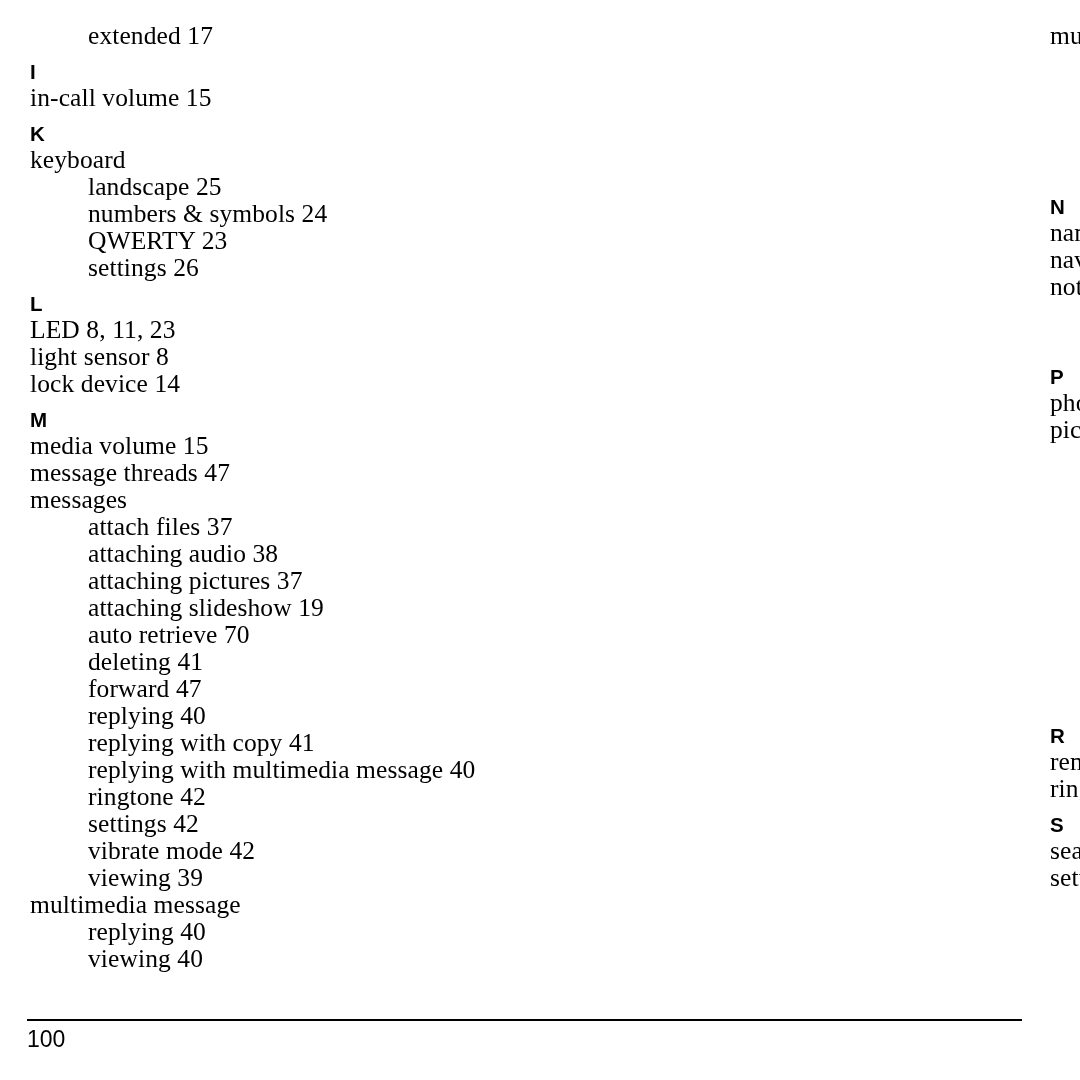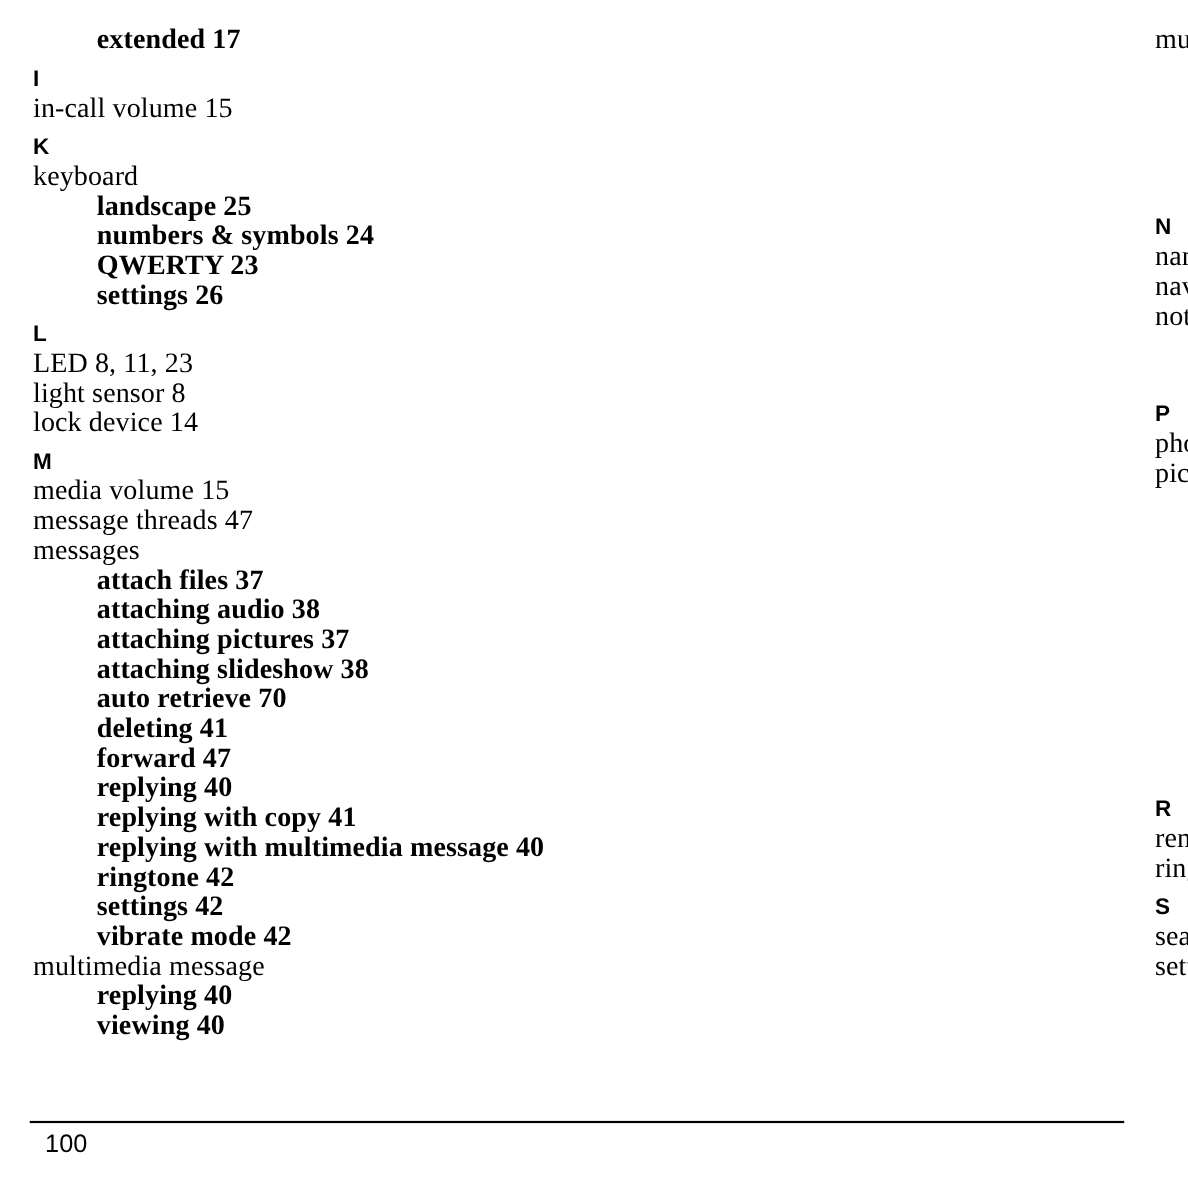"extended 17" .lvl1 { font-weight: bold -> none }
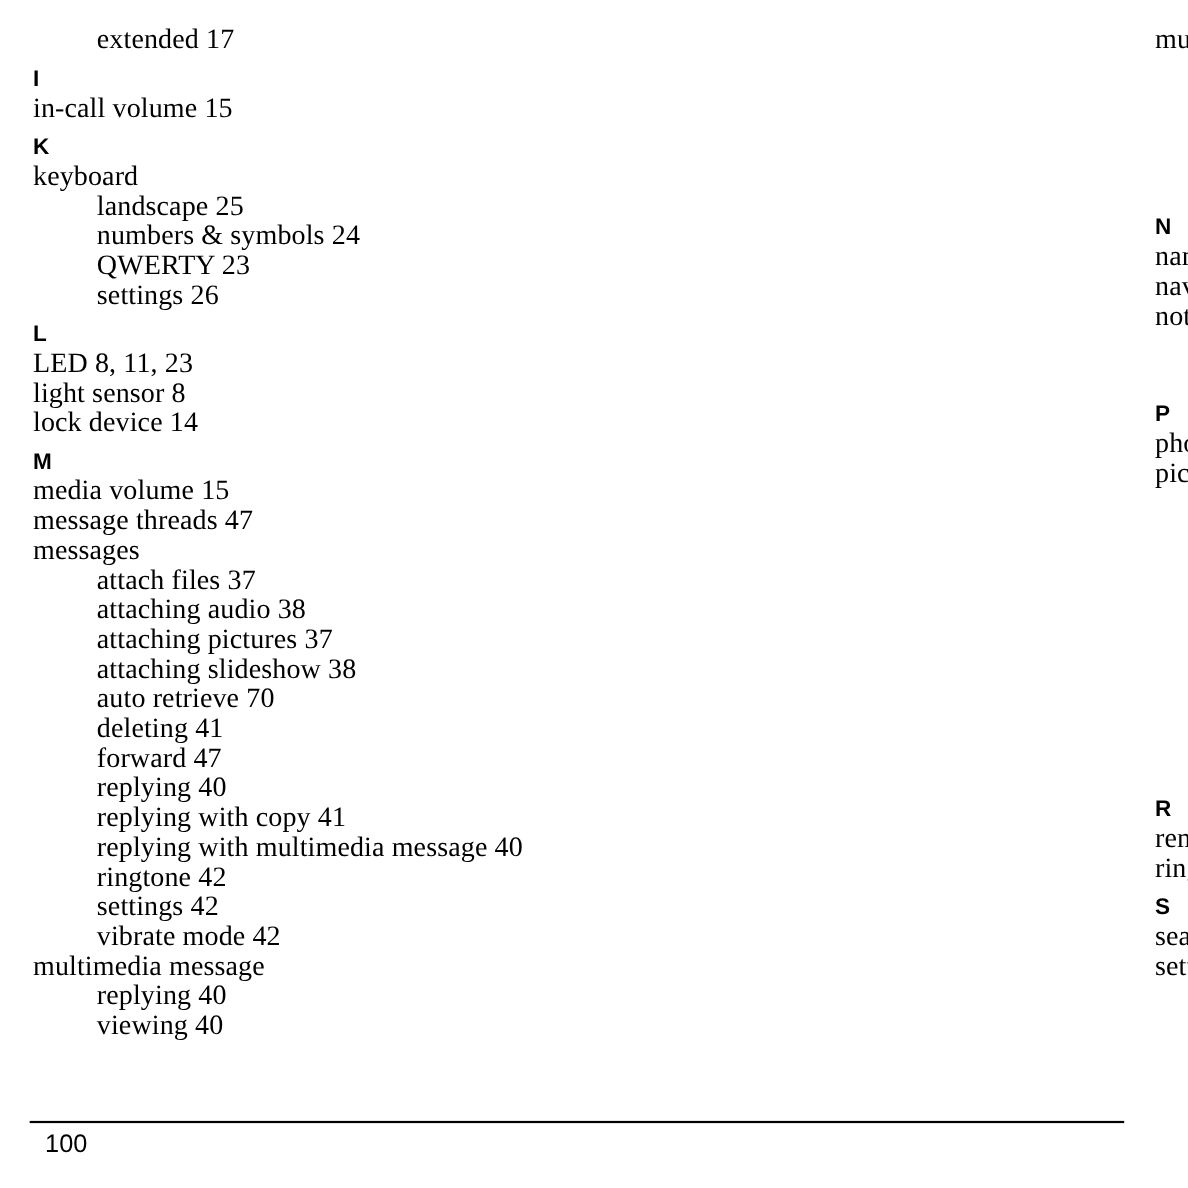"attaching slideshow 38" div.entry { text: 38 -> 19 }
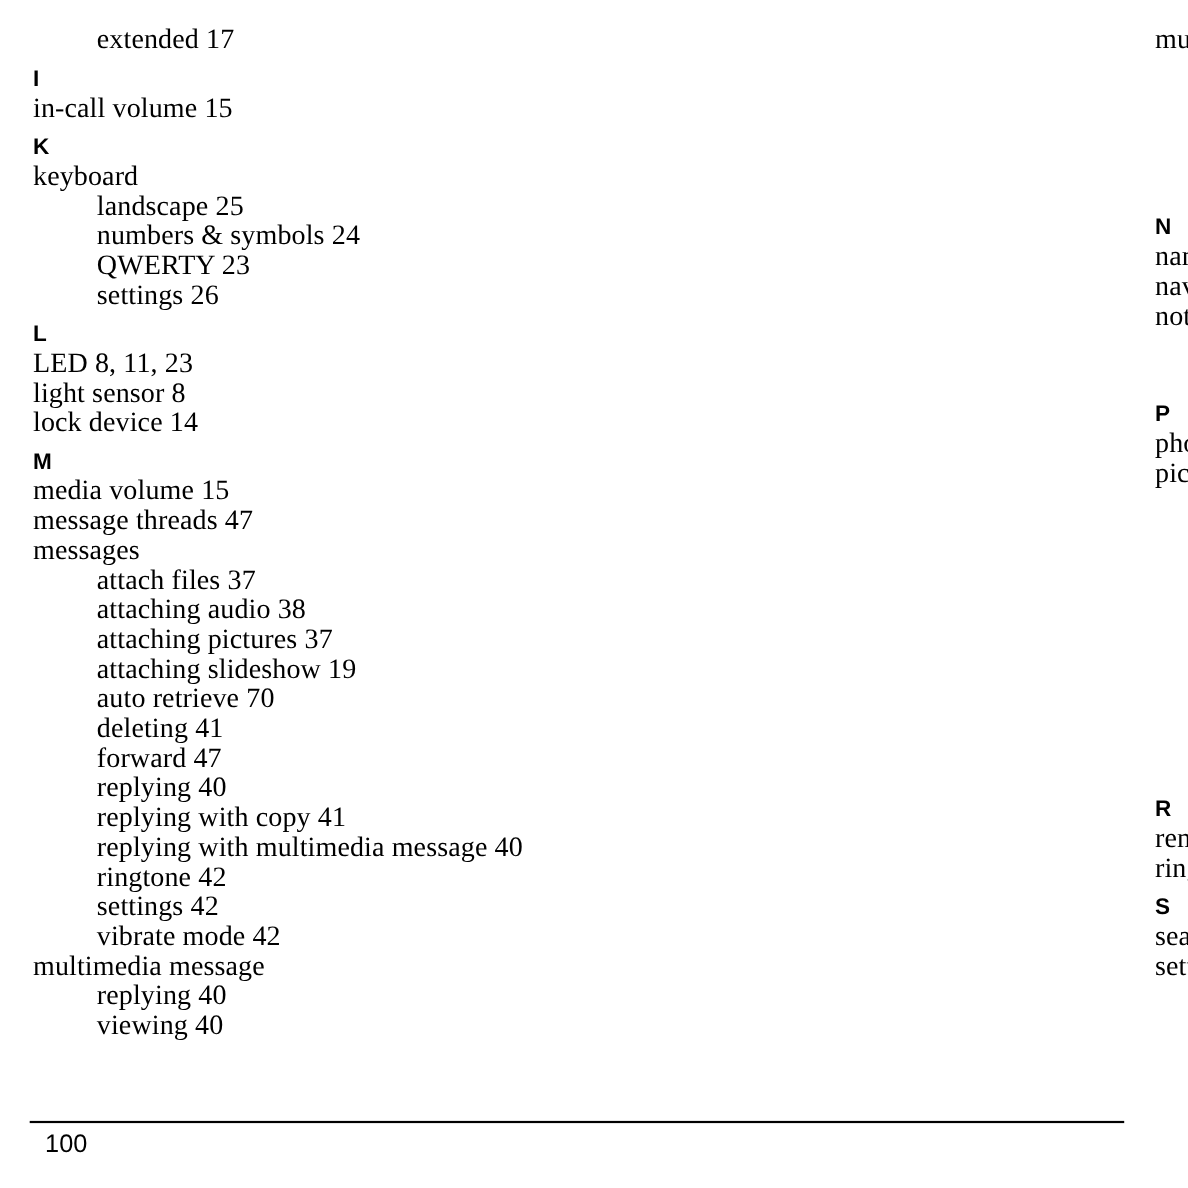"viewing 39" div.entry { html: none -> <div>viewing 39</div> }
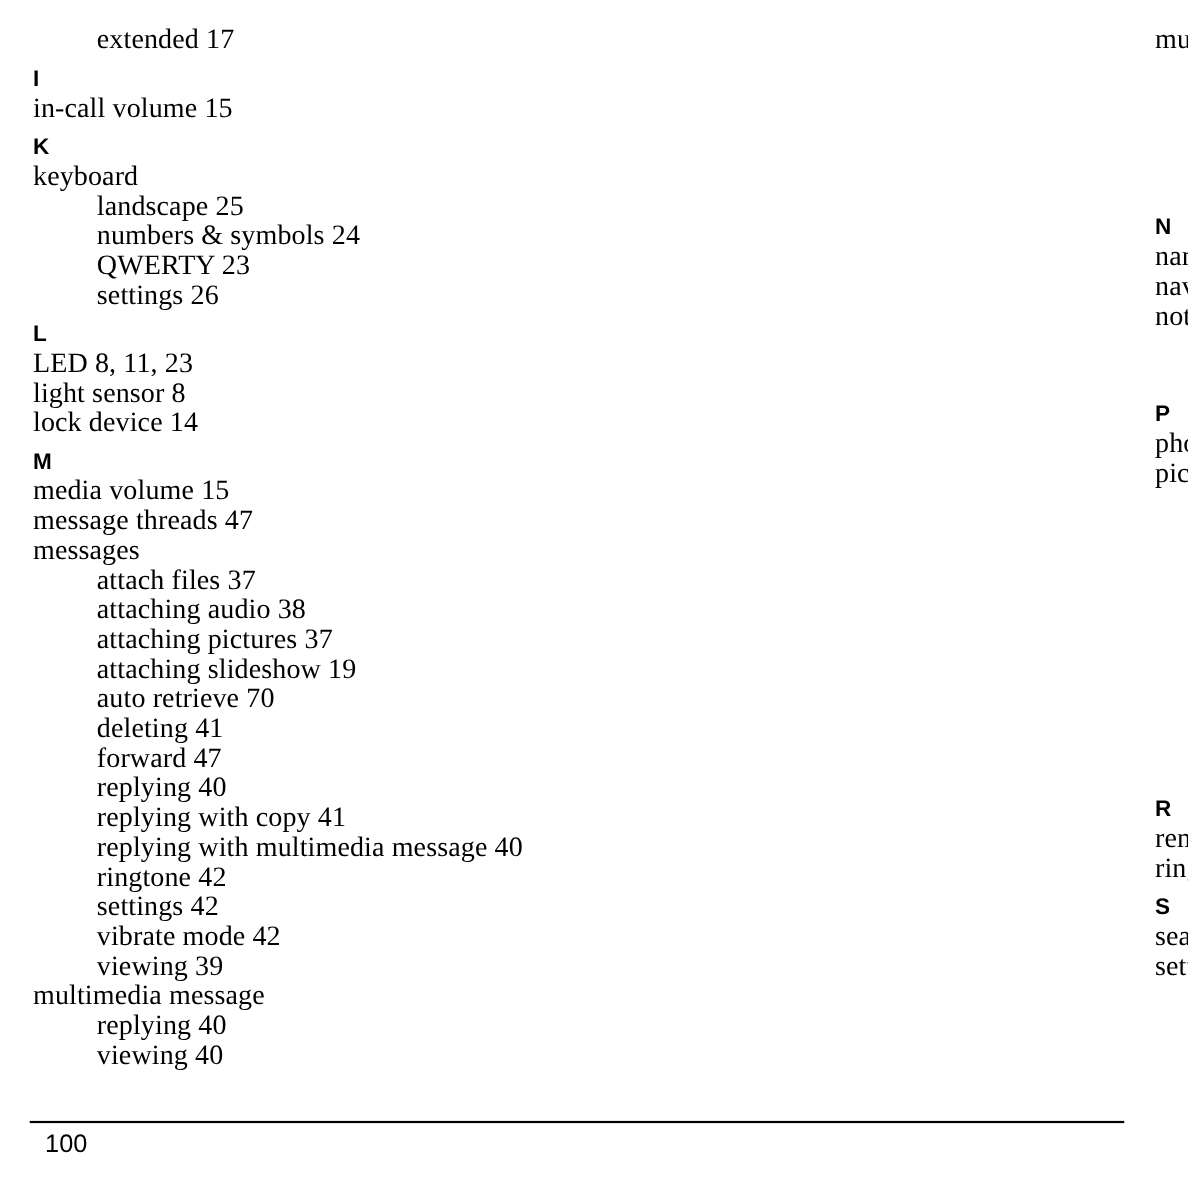"100" .page-number { margin-left: 14px -> none }
